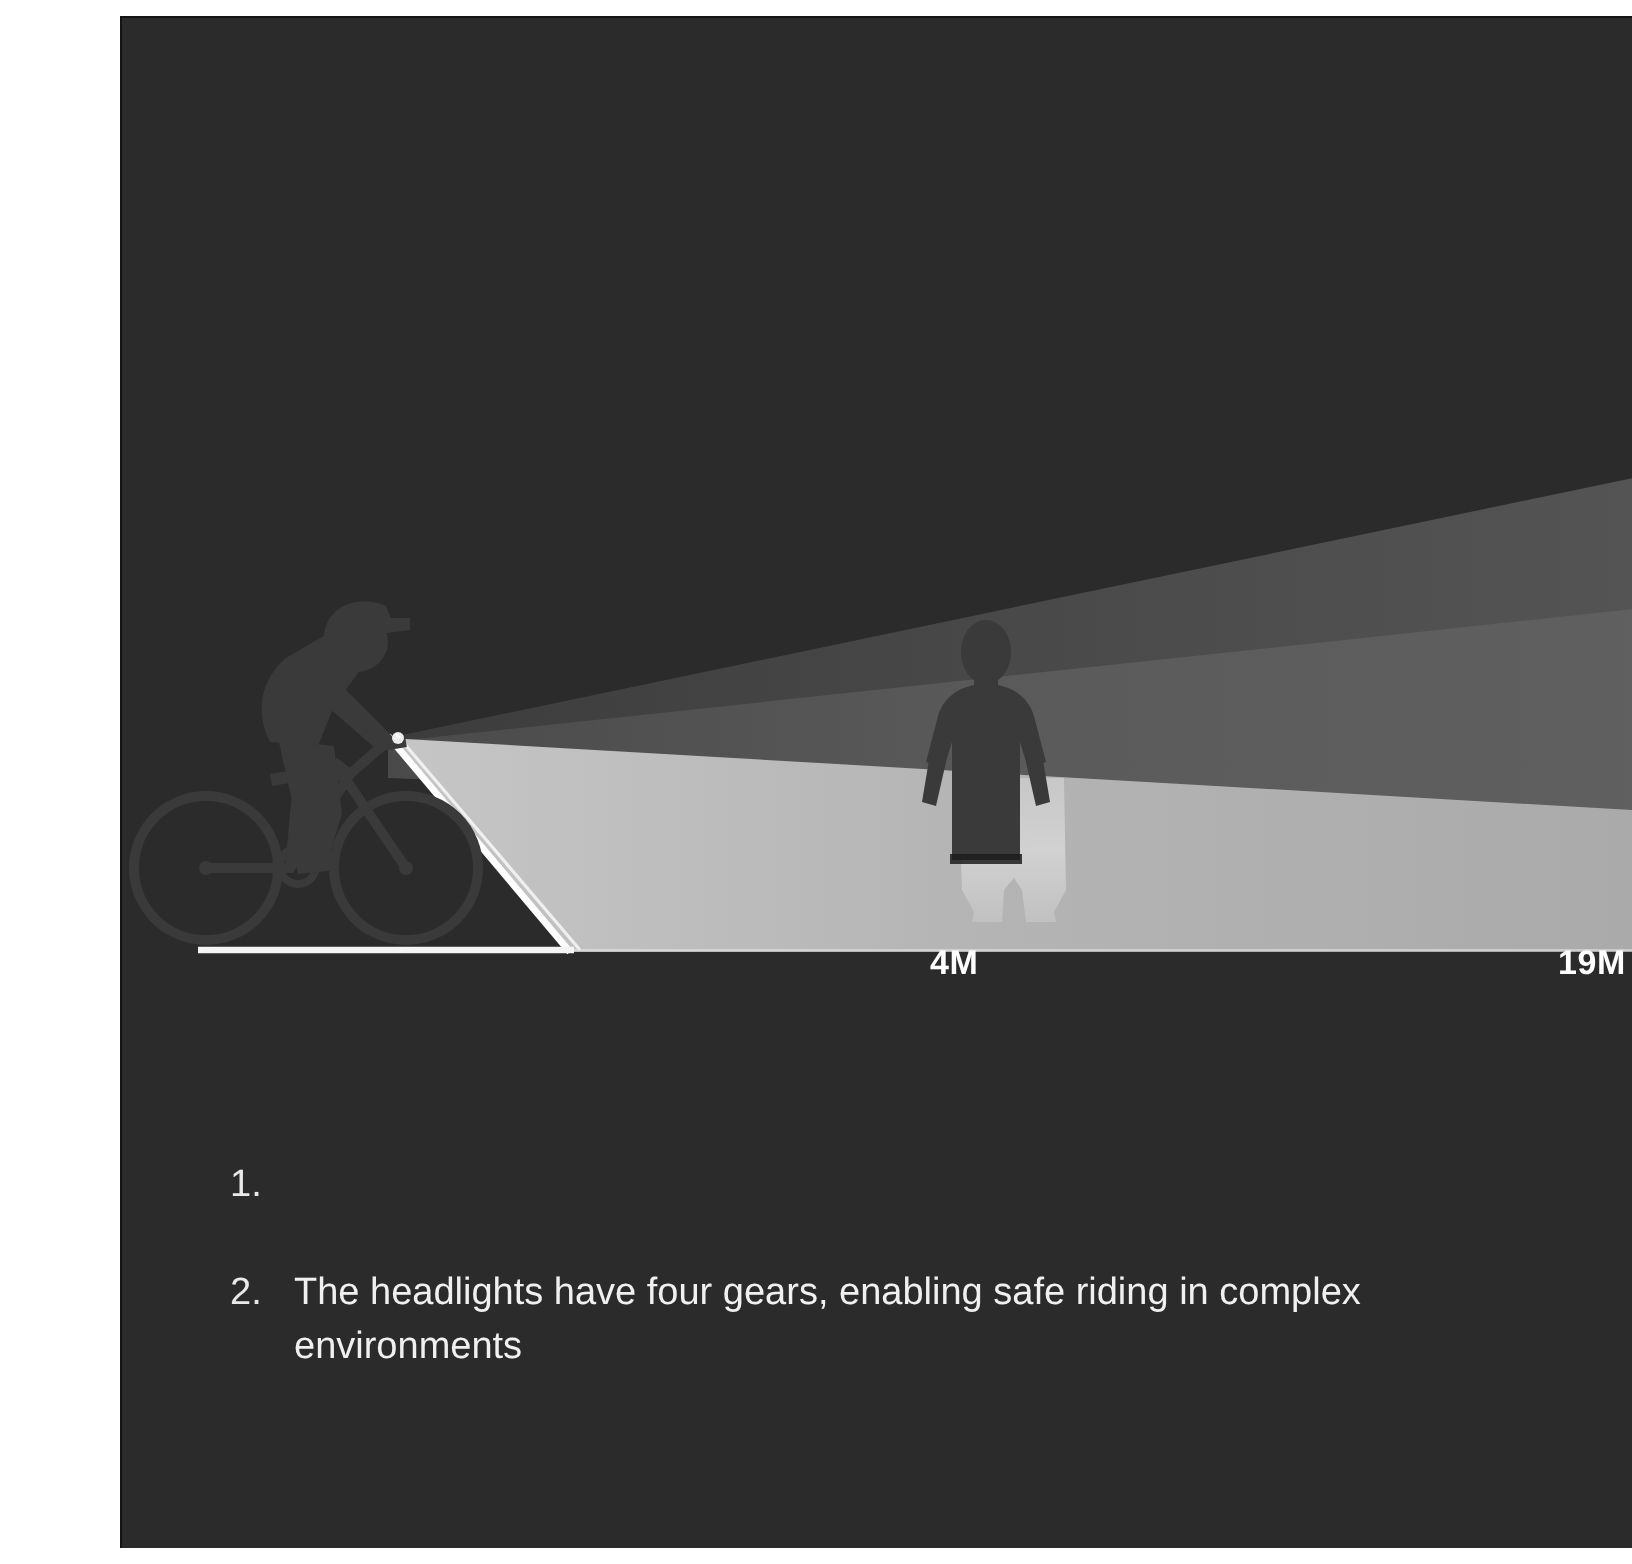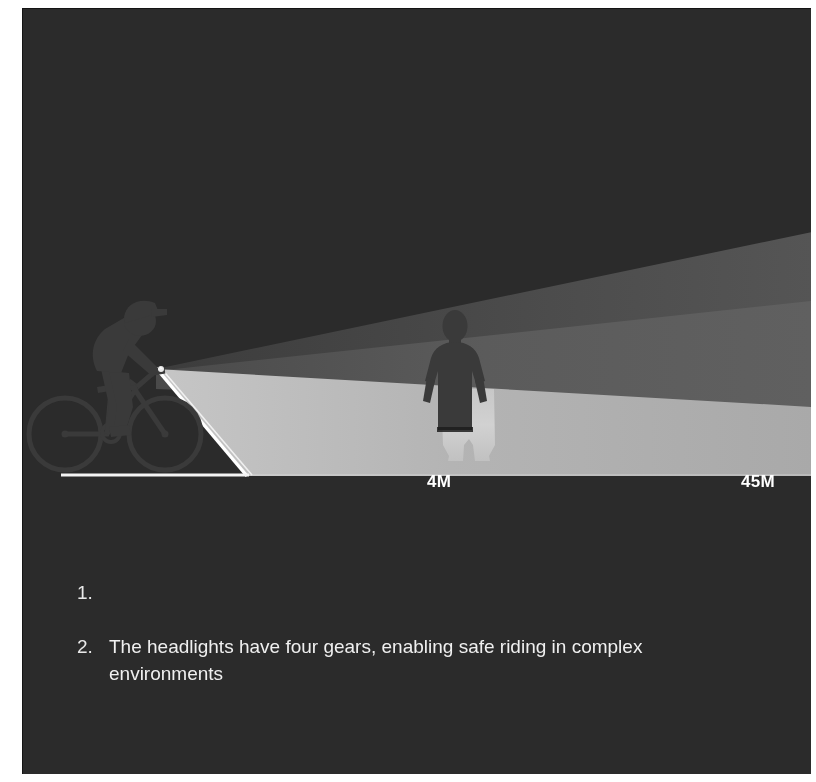"4M" .page { margin-left: none -> 38px }
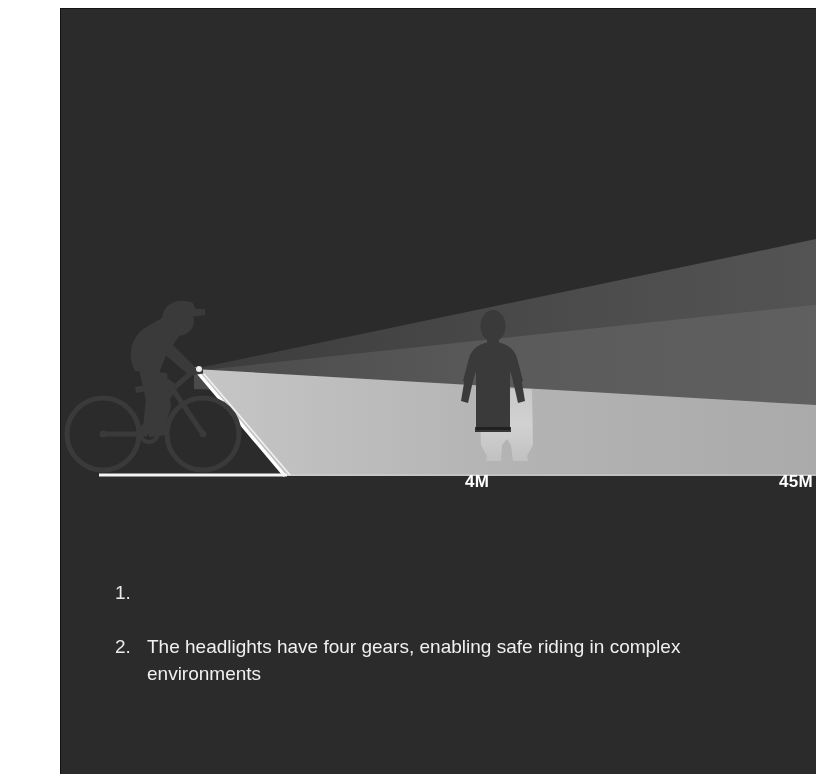"45M" div.dist { text: 45M -> 19M }
